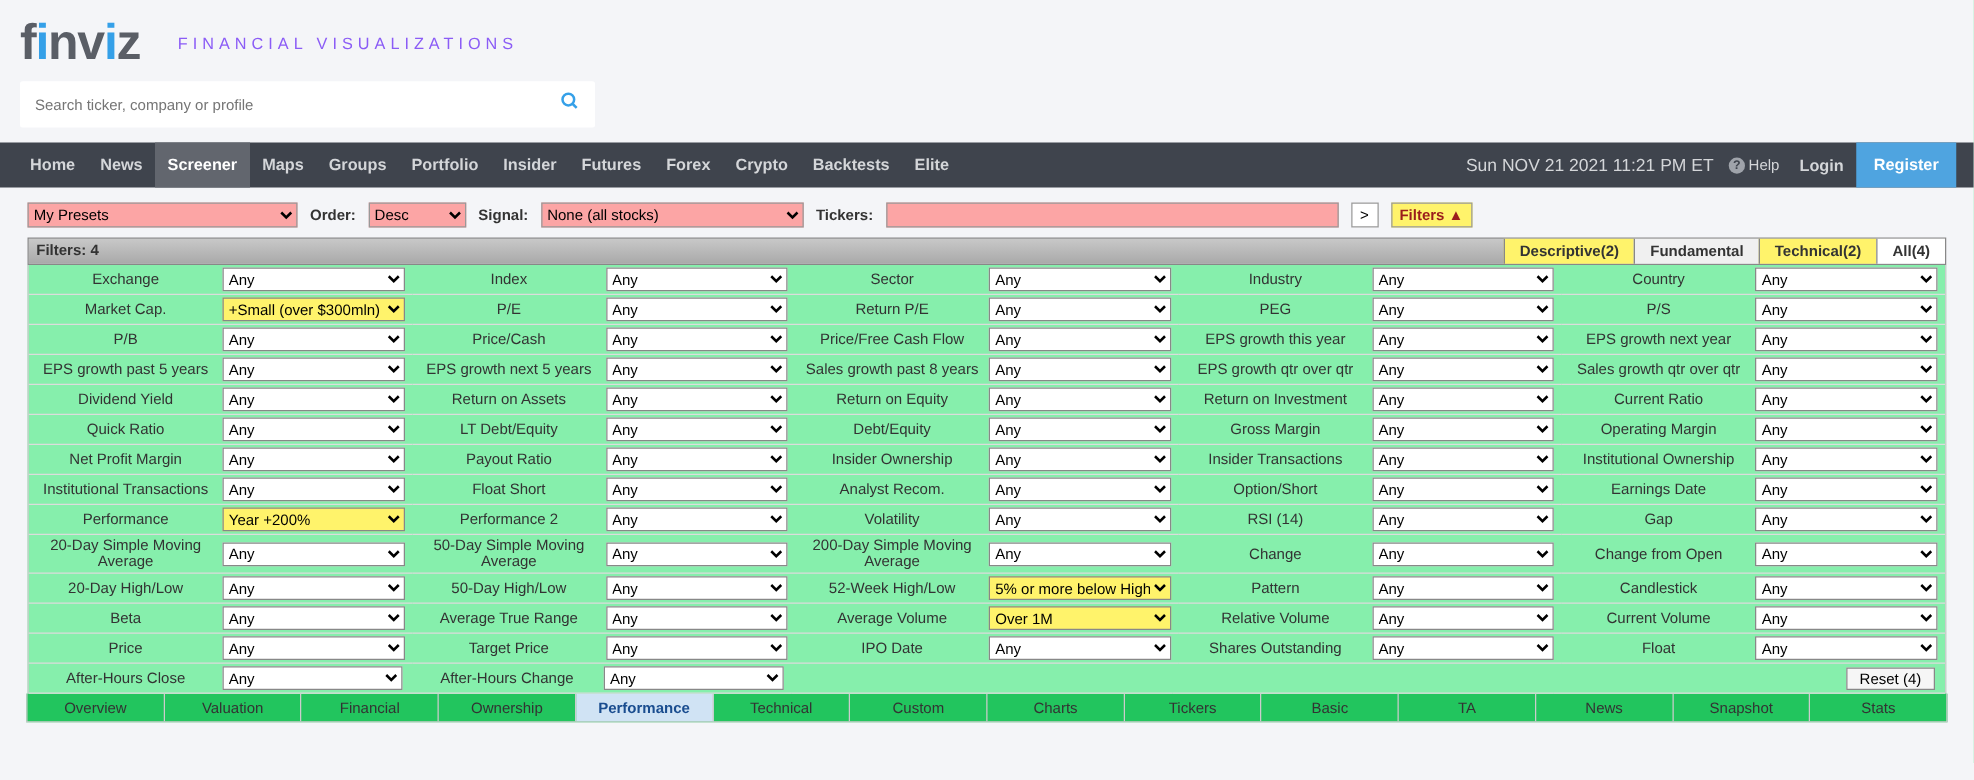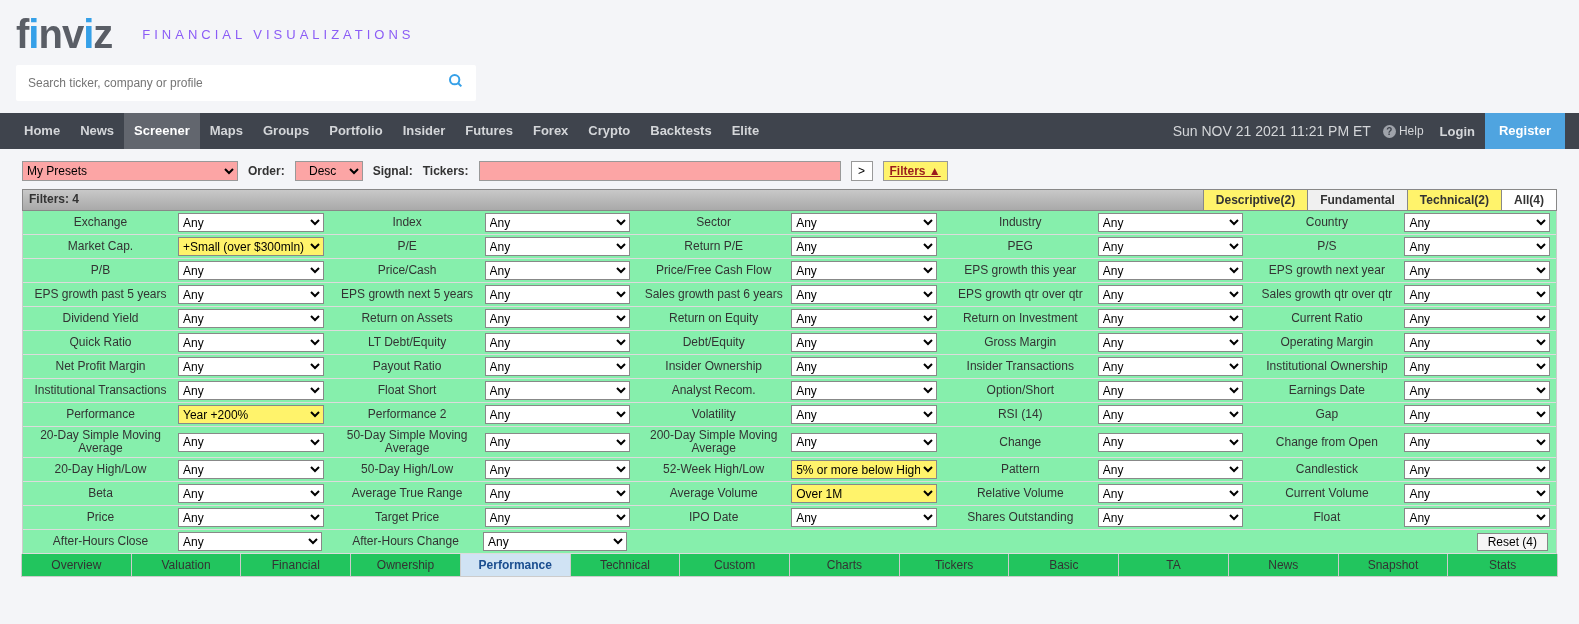"Desc" .dir-select { text-align: center -> none; width: 68px -> 78px }
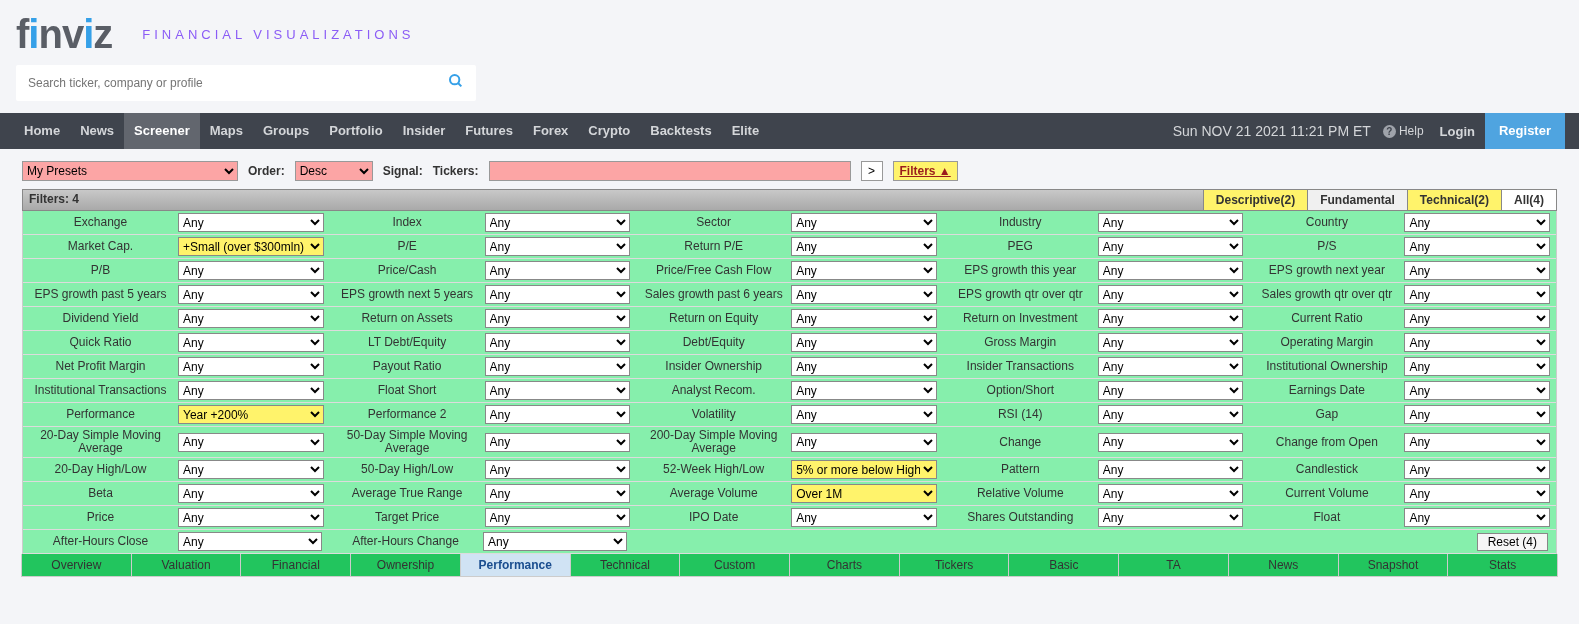"None (all stocks)" select.signal-select { html: none -> <select><option>None (all stocks)</option></select> }
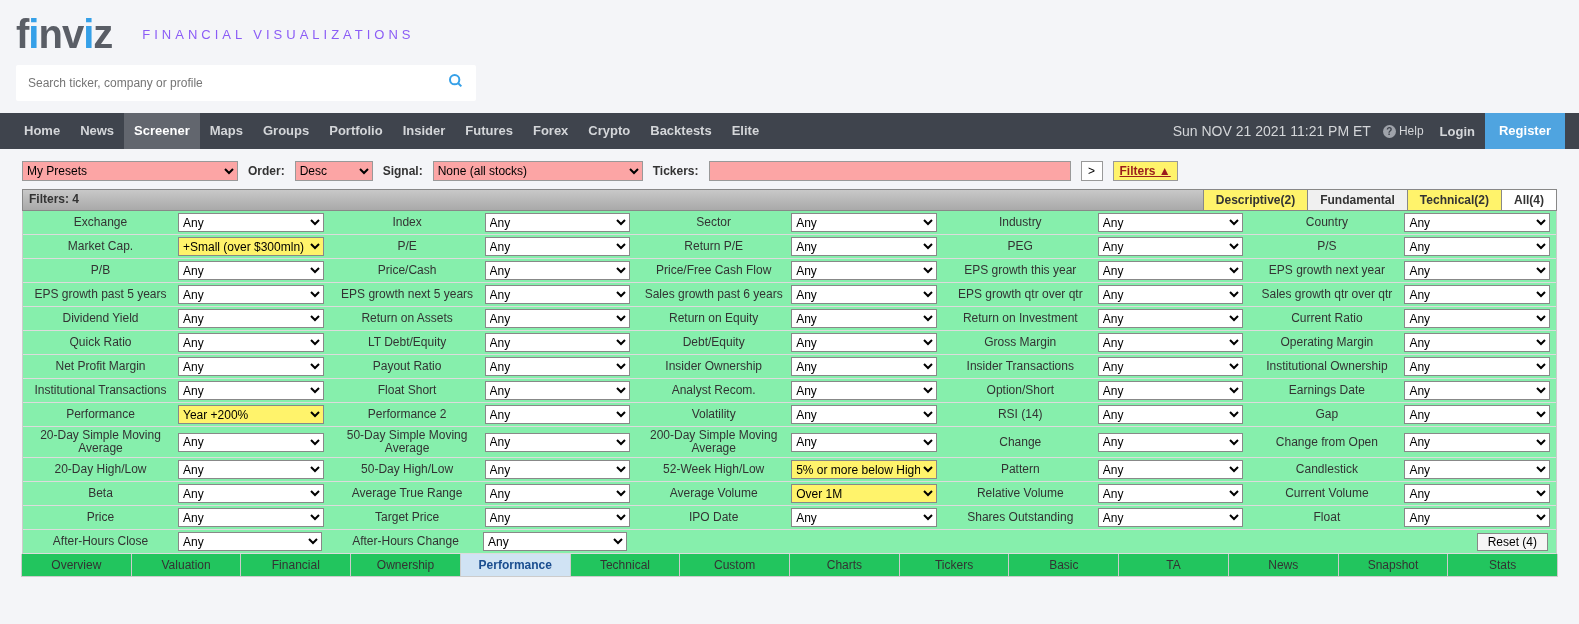"Filters ▲" .filters-btn { text-decoration: underline -> none }
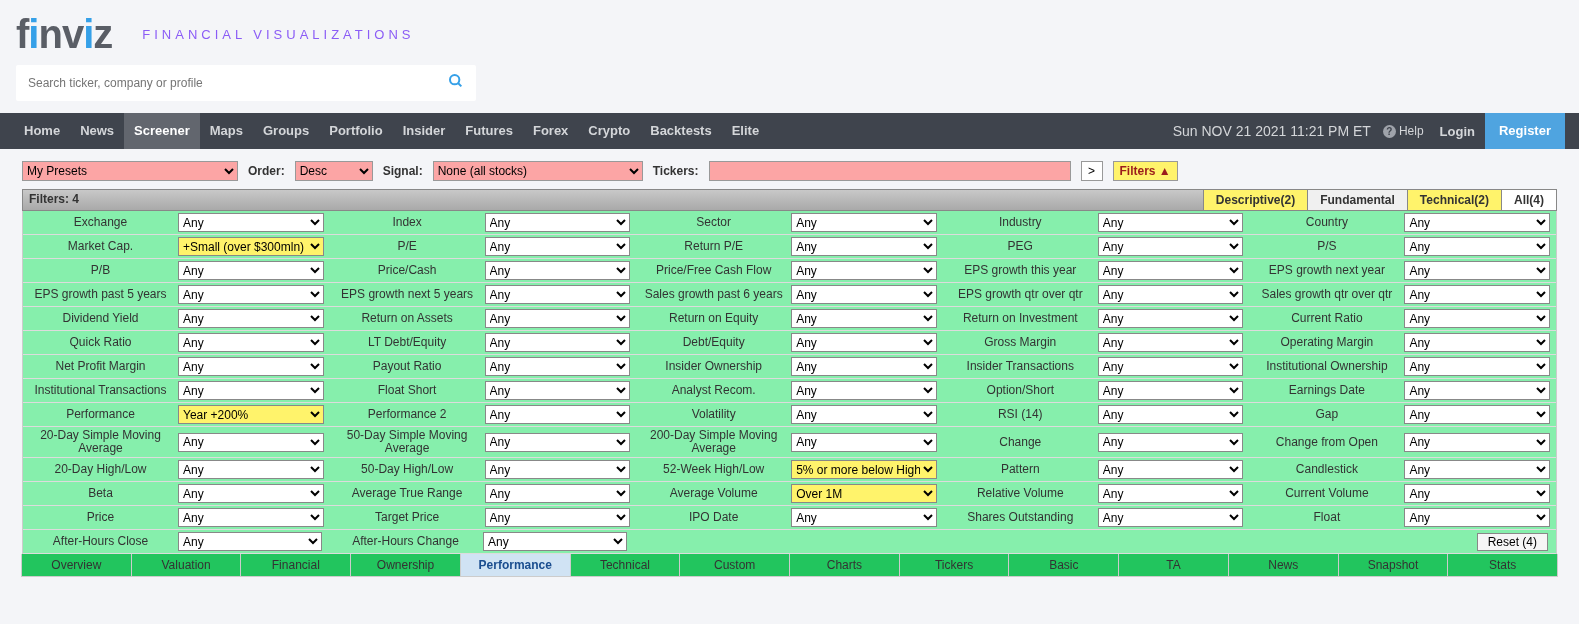"Sales growth past 6 years" div.filter-label { text: 6 -> 8 }
